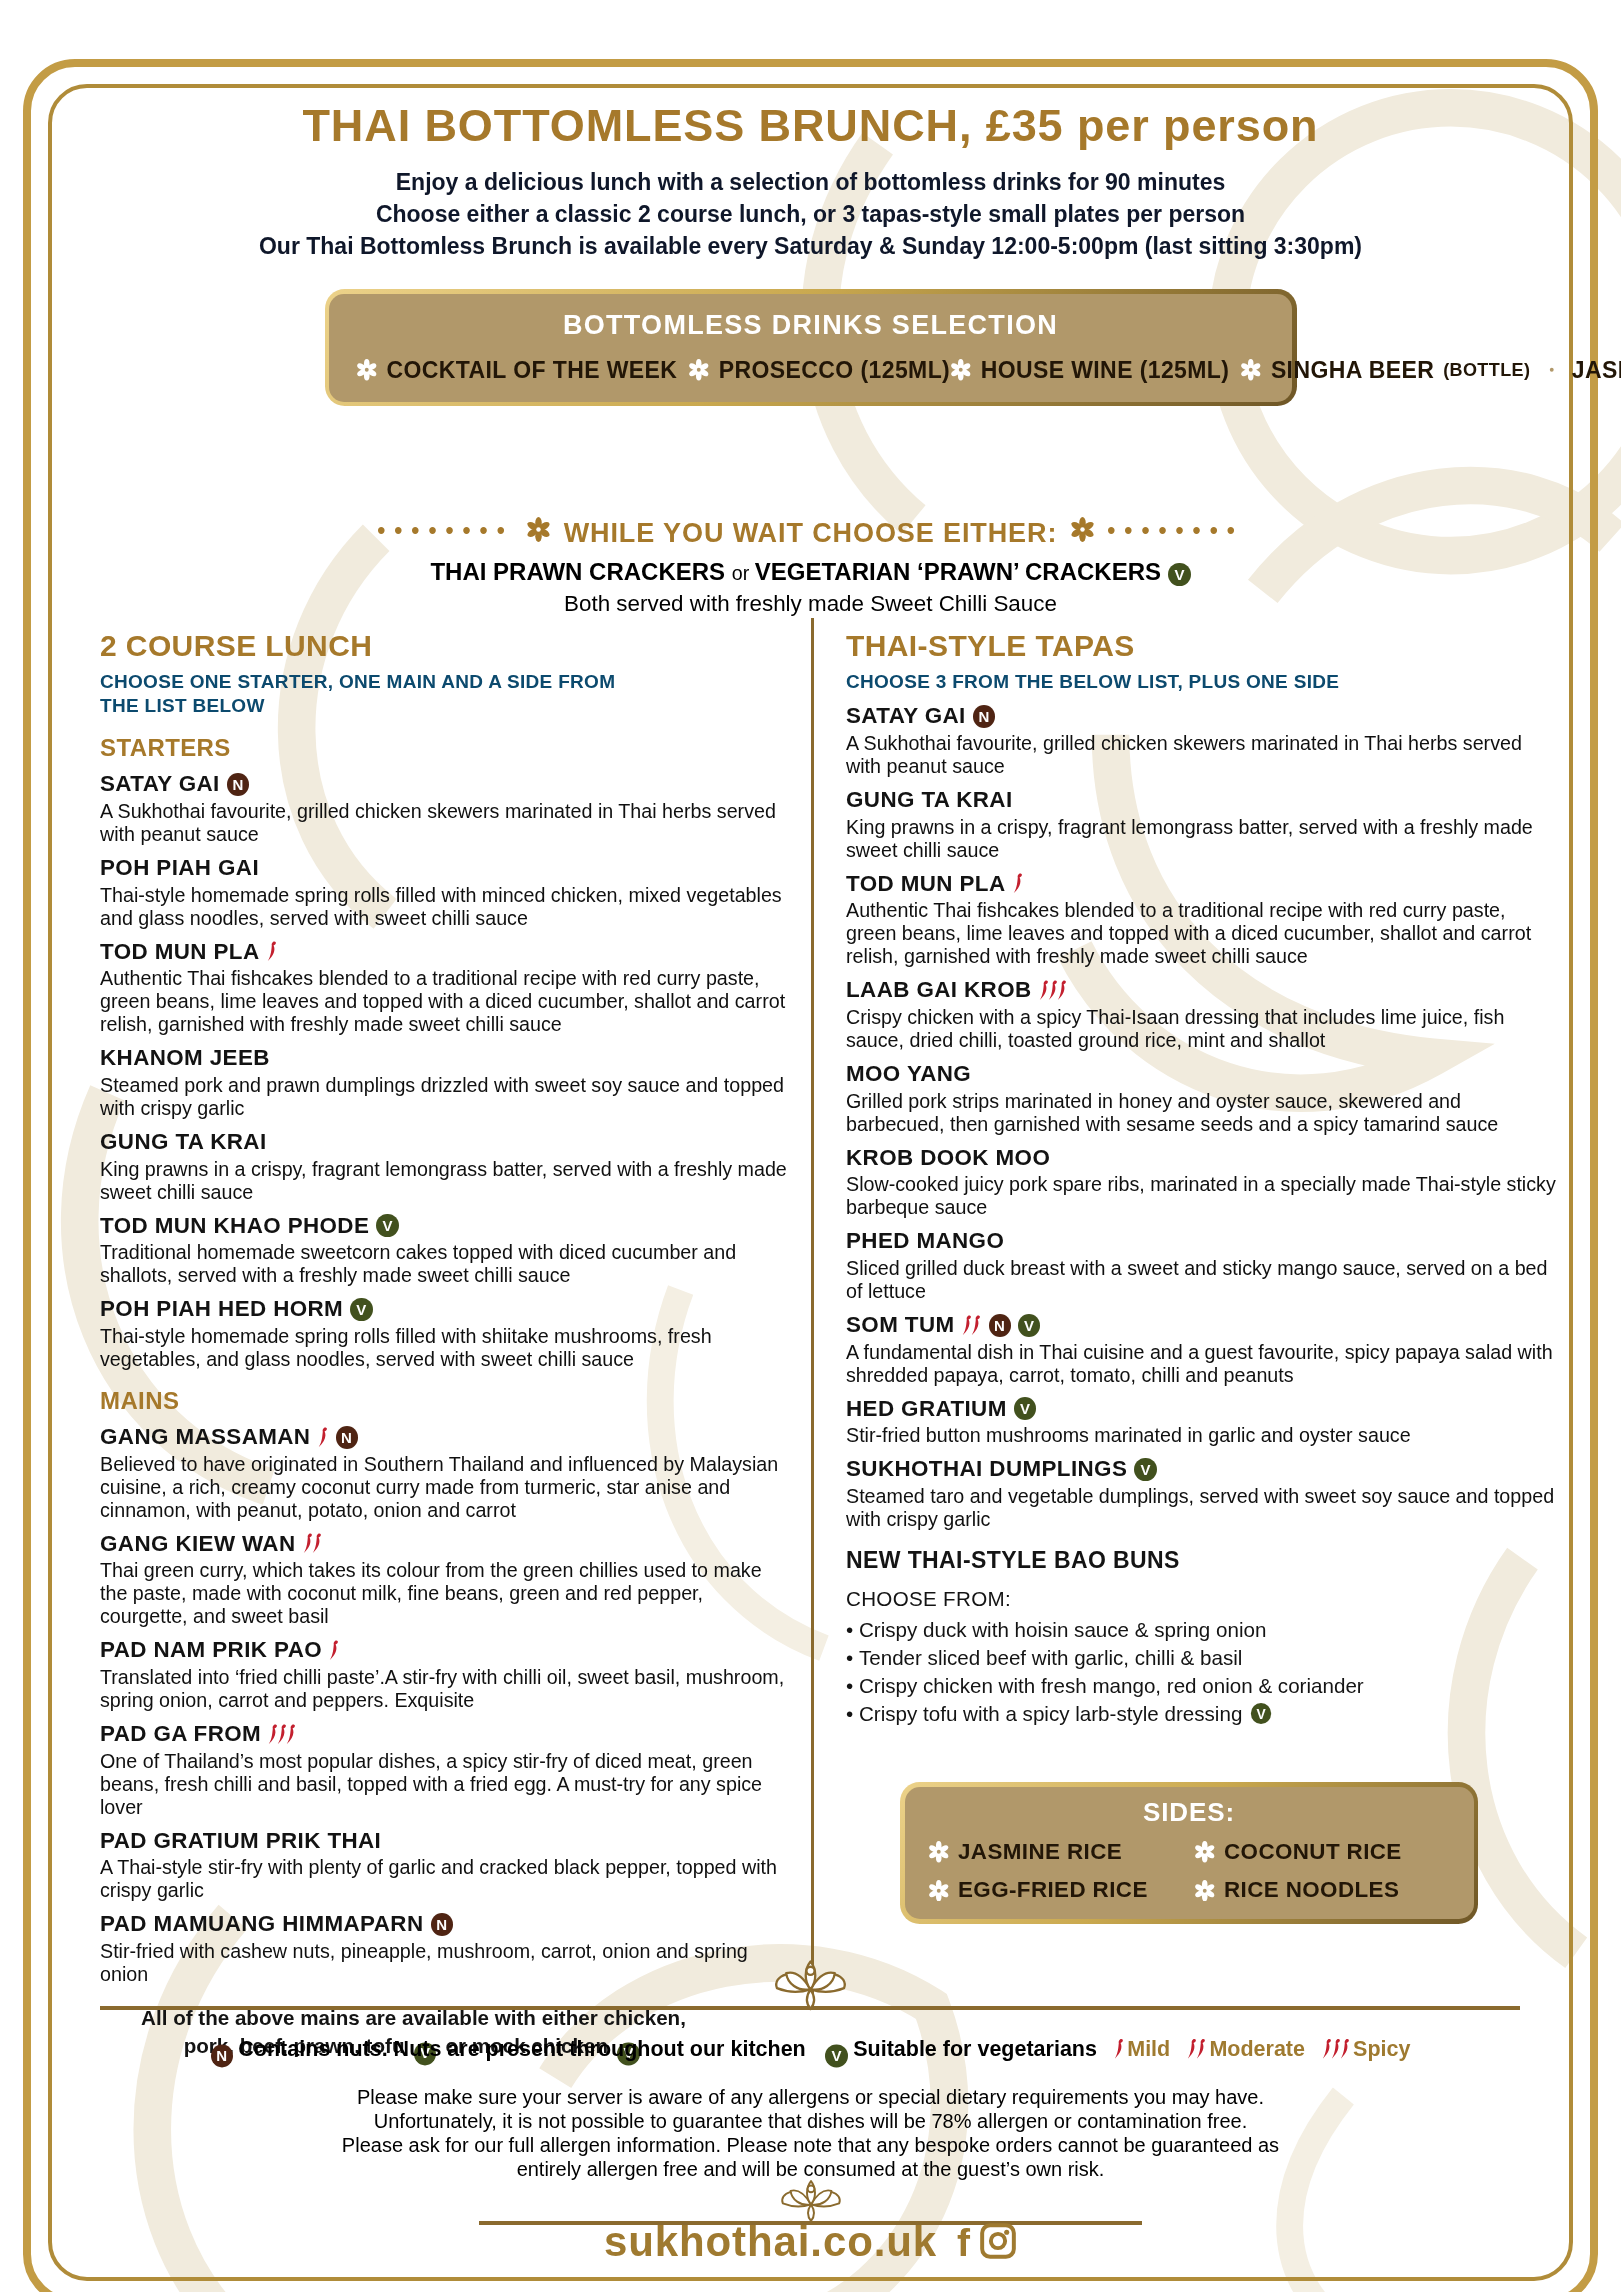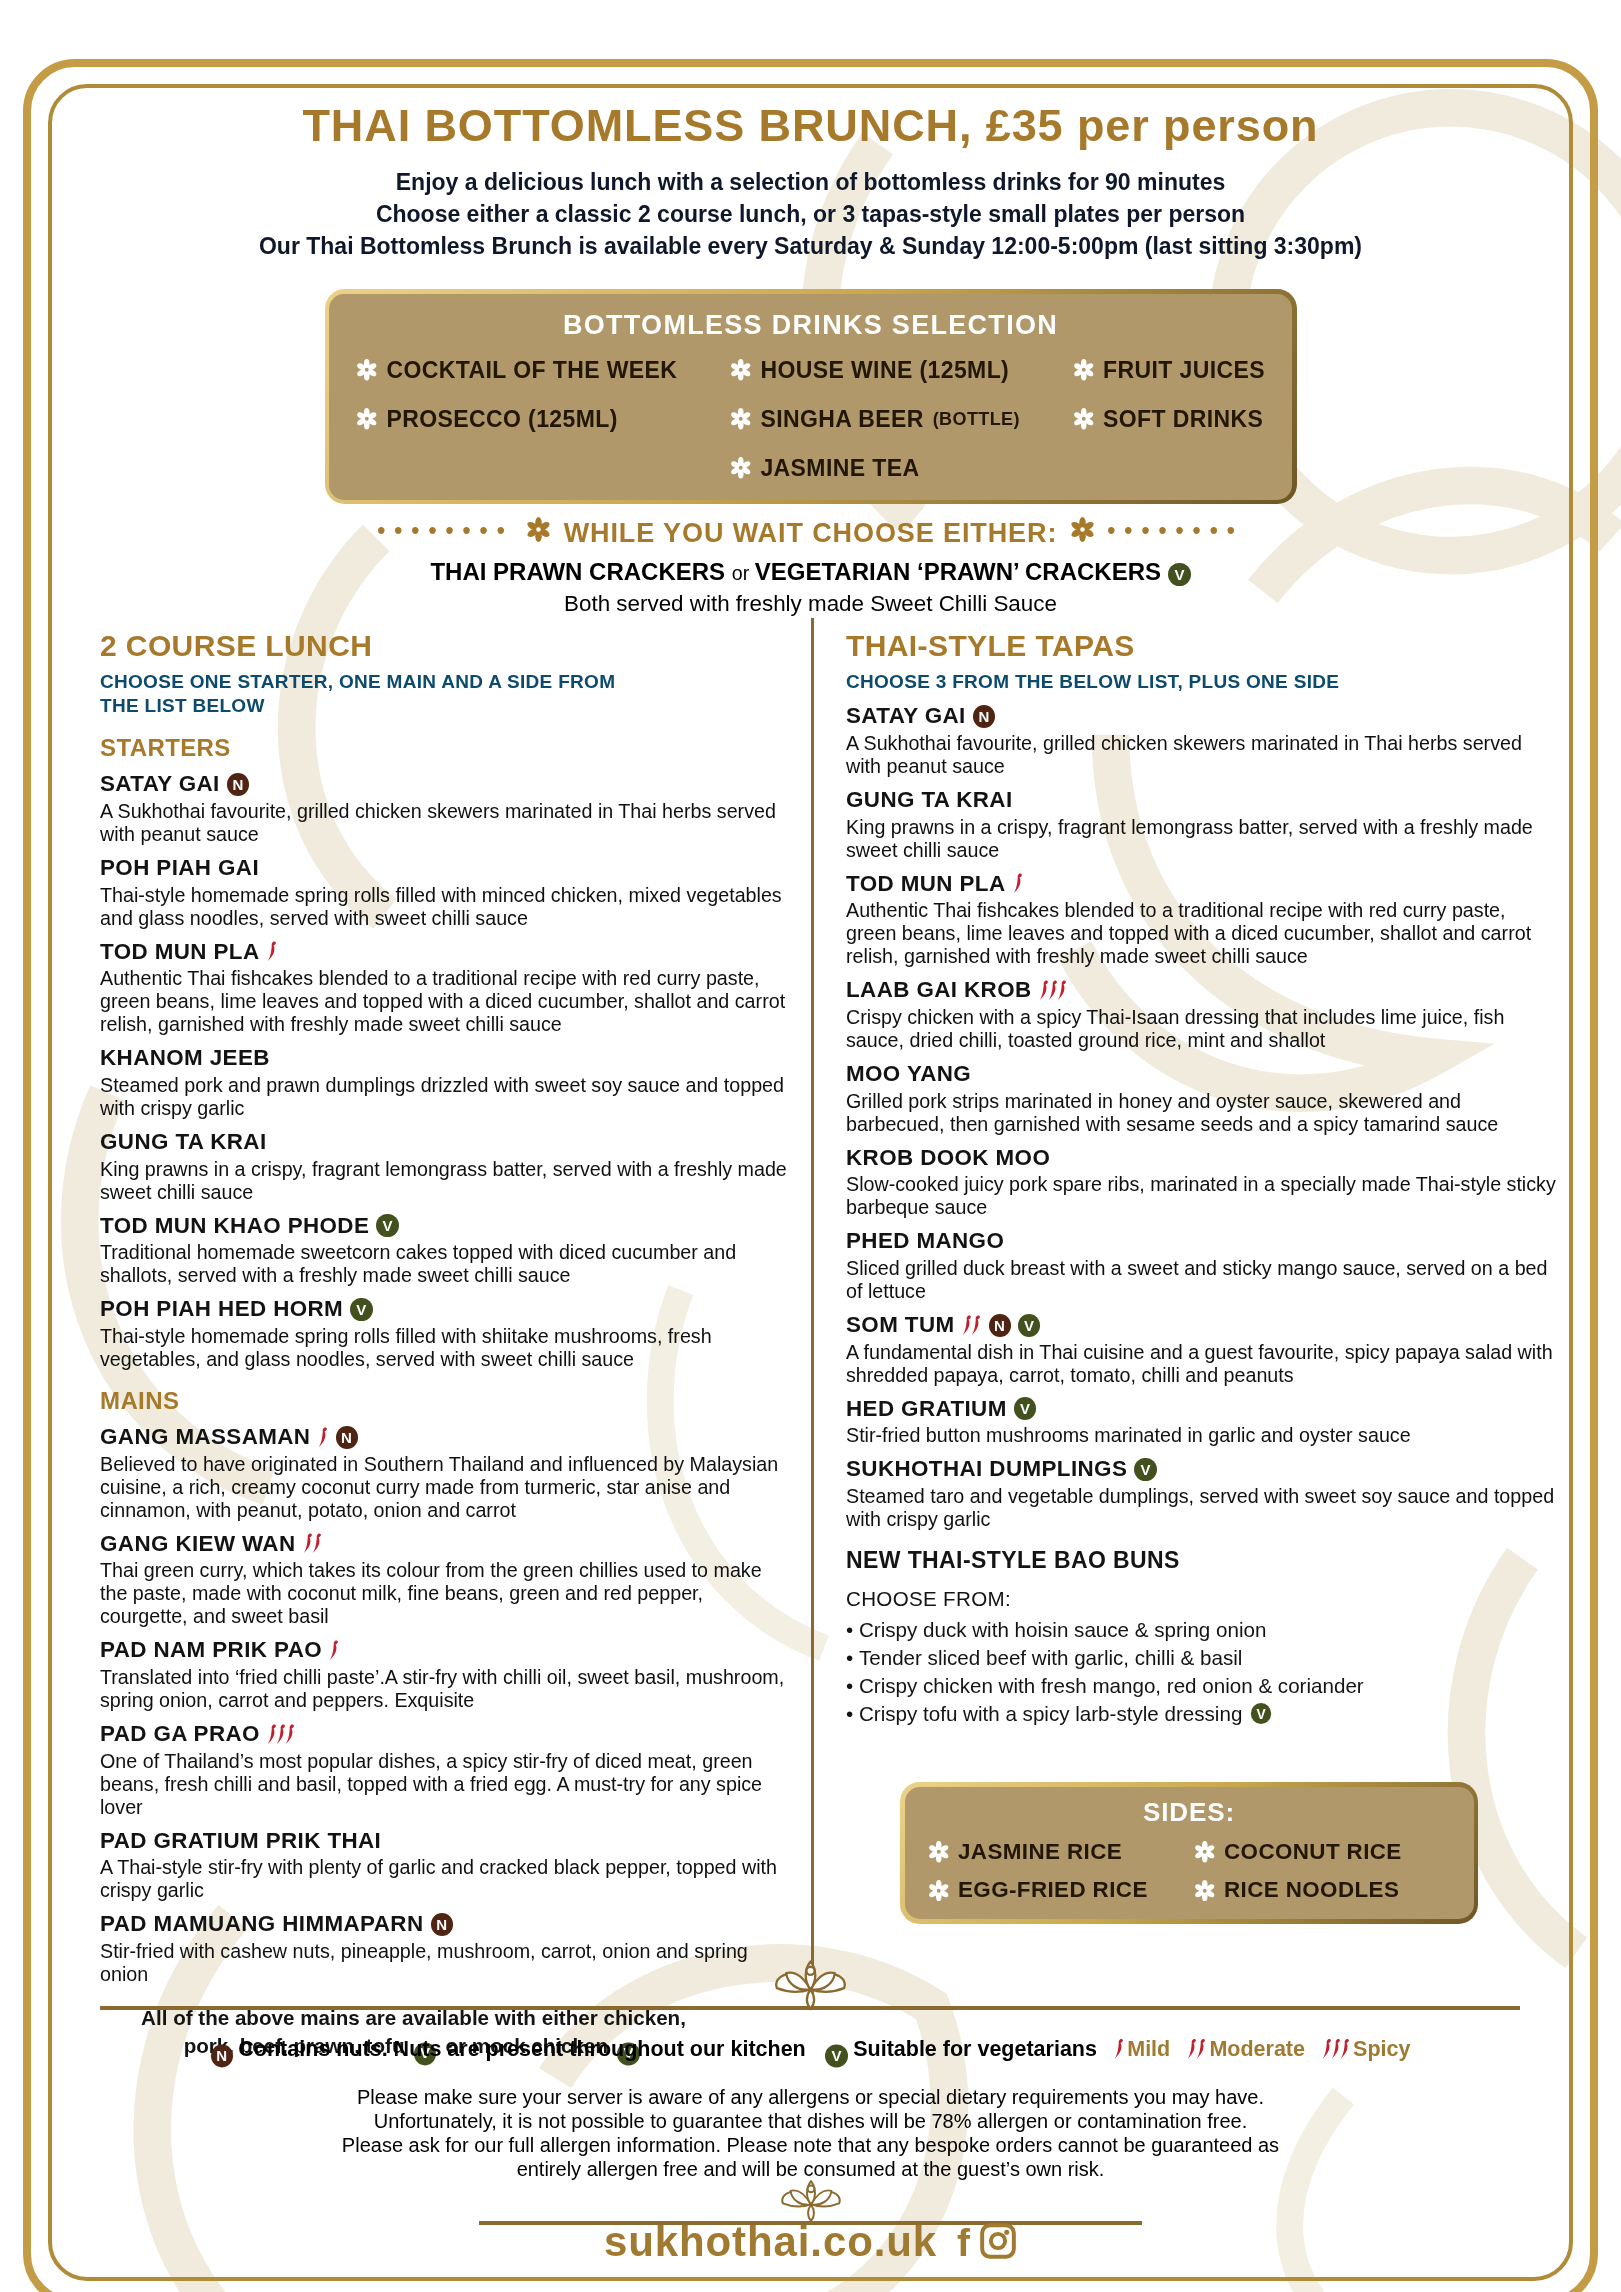"COCKTAIL OF THE WEEK" .drink-col { flex-direction: column -> row; gap: 22px -> 11px }
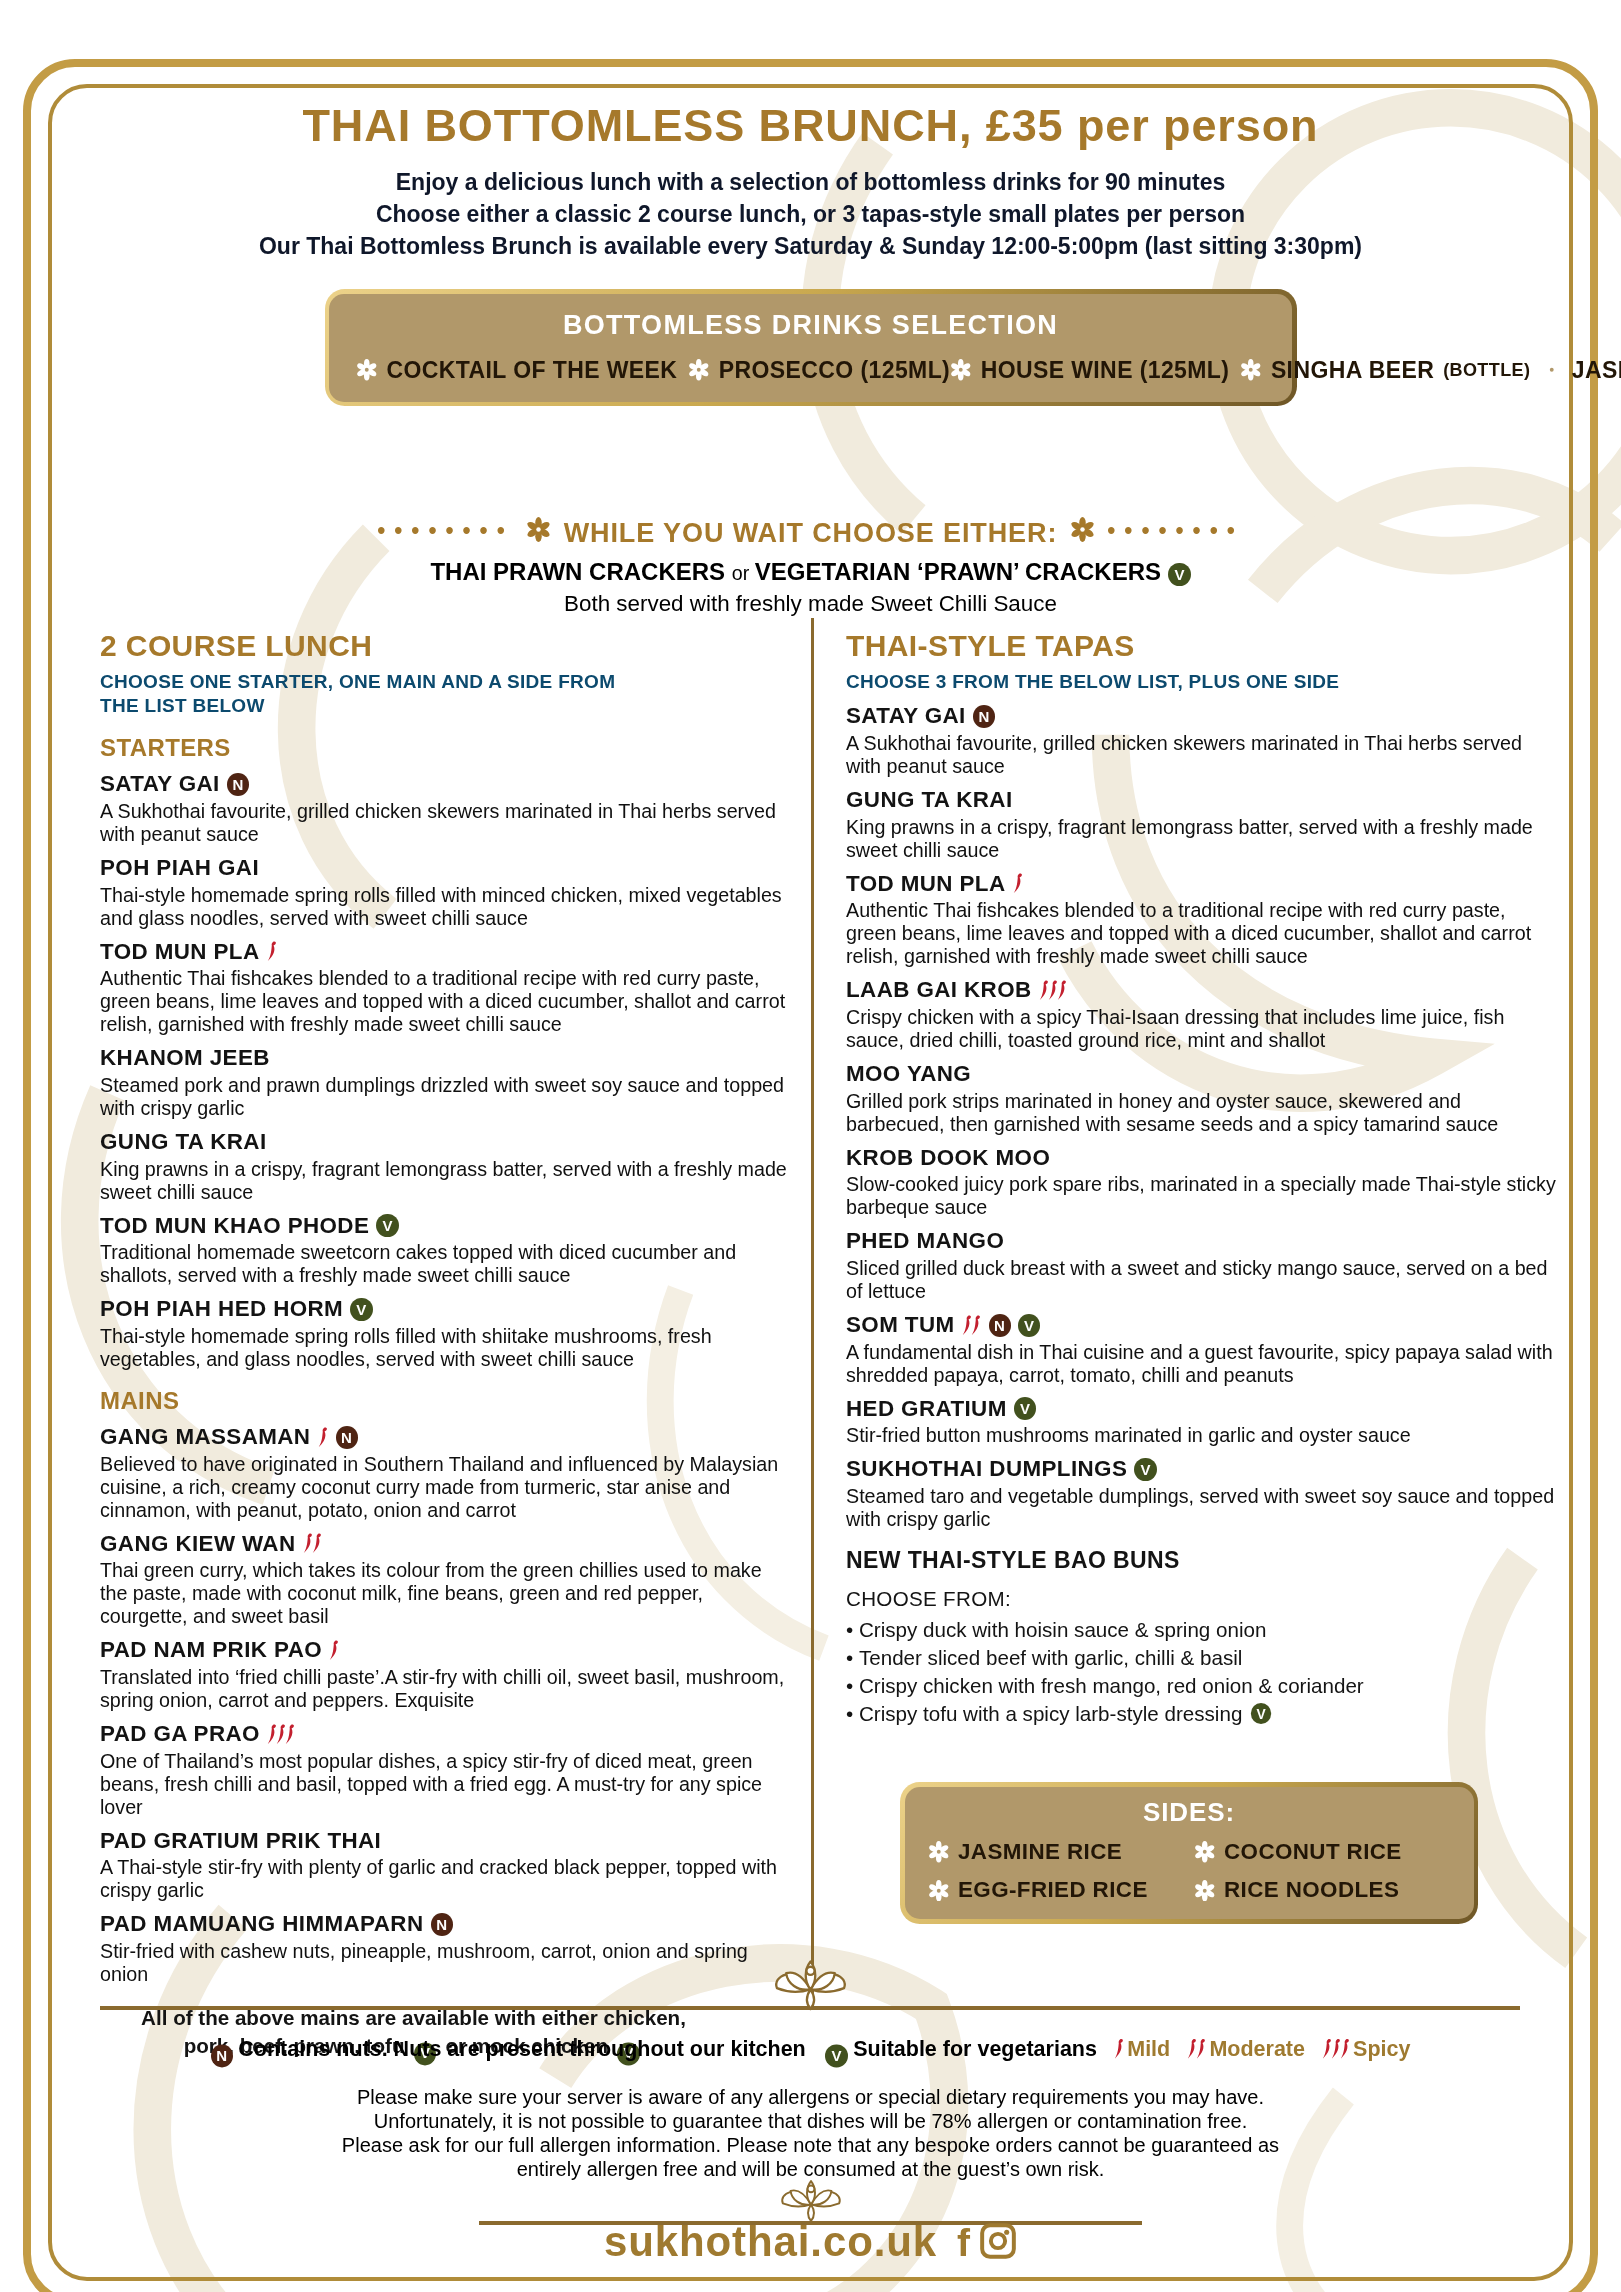"PAD GA PRAO" span { text: PRAO -> FROM }
